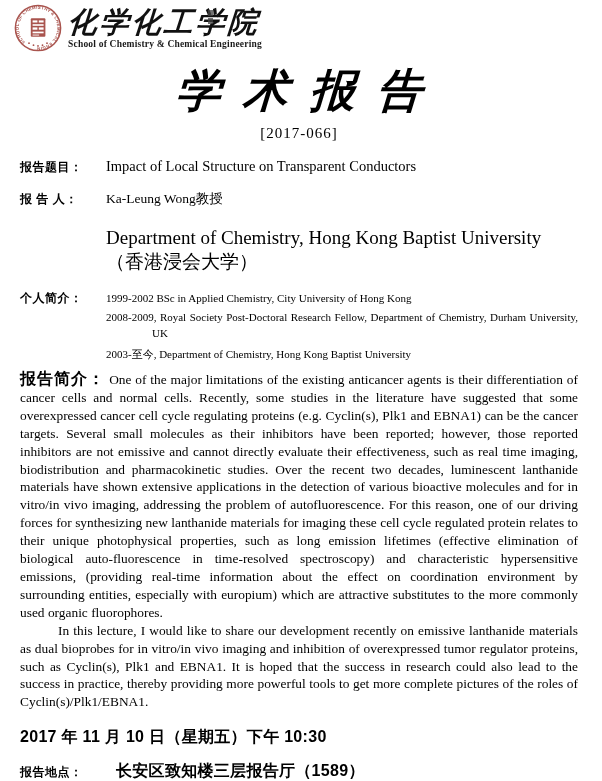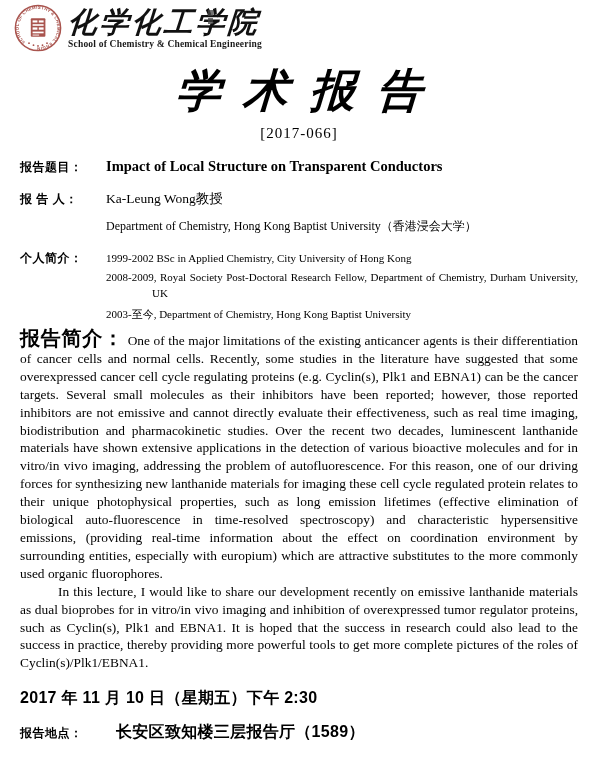"Impact of Local Structure on" .topic-text { font-weight: bold -> normal }
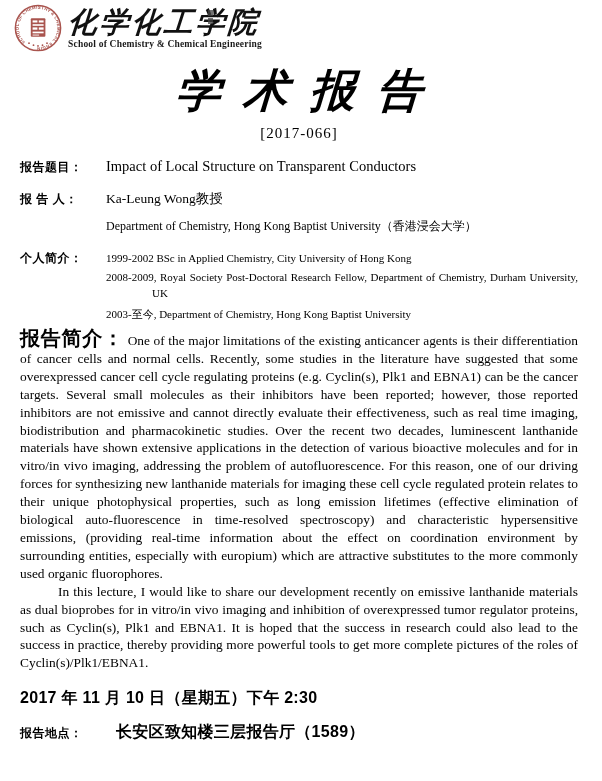"Department of Chemistry, Hong Kong" .speaker-affil { font-size: 12px -> 19px; margin-top: 10px -> 19px }
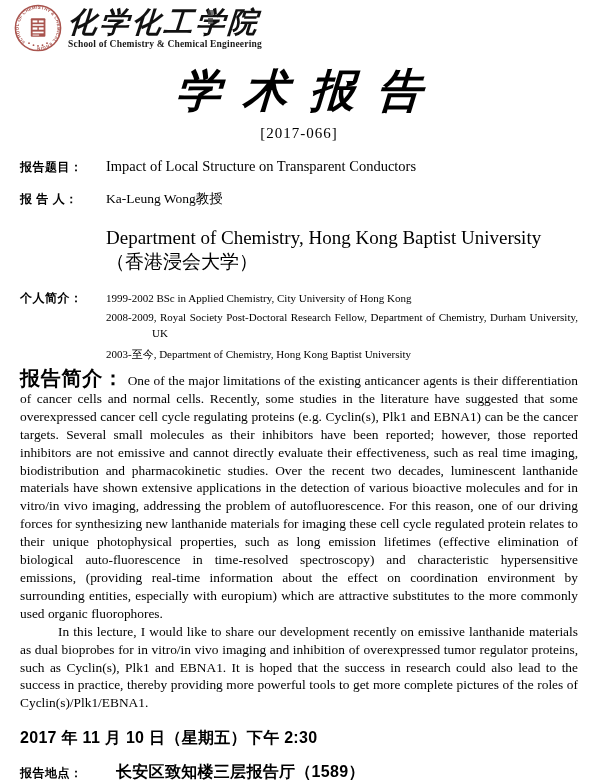"报告简介：" .abstract .label { font-size: 20px -> 16px }
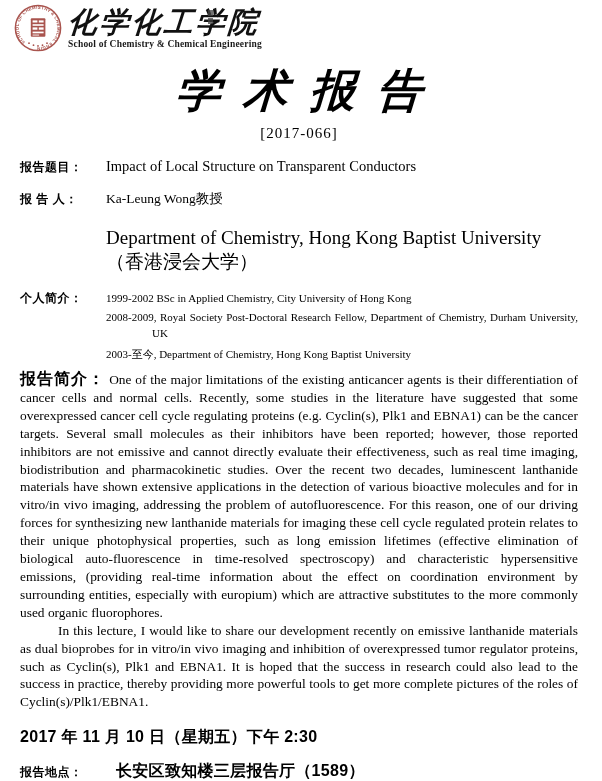"2017 年 11 月 10" span { text: 2:30 -> 10:30 }
